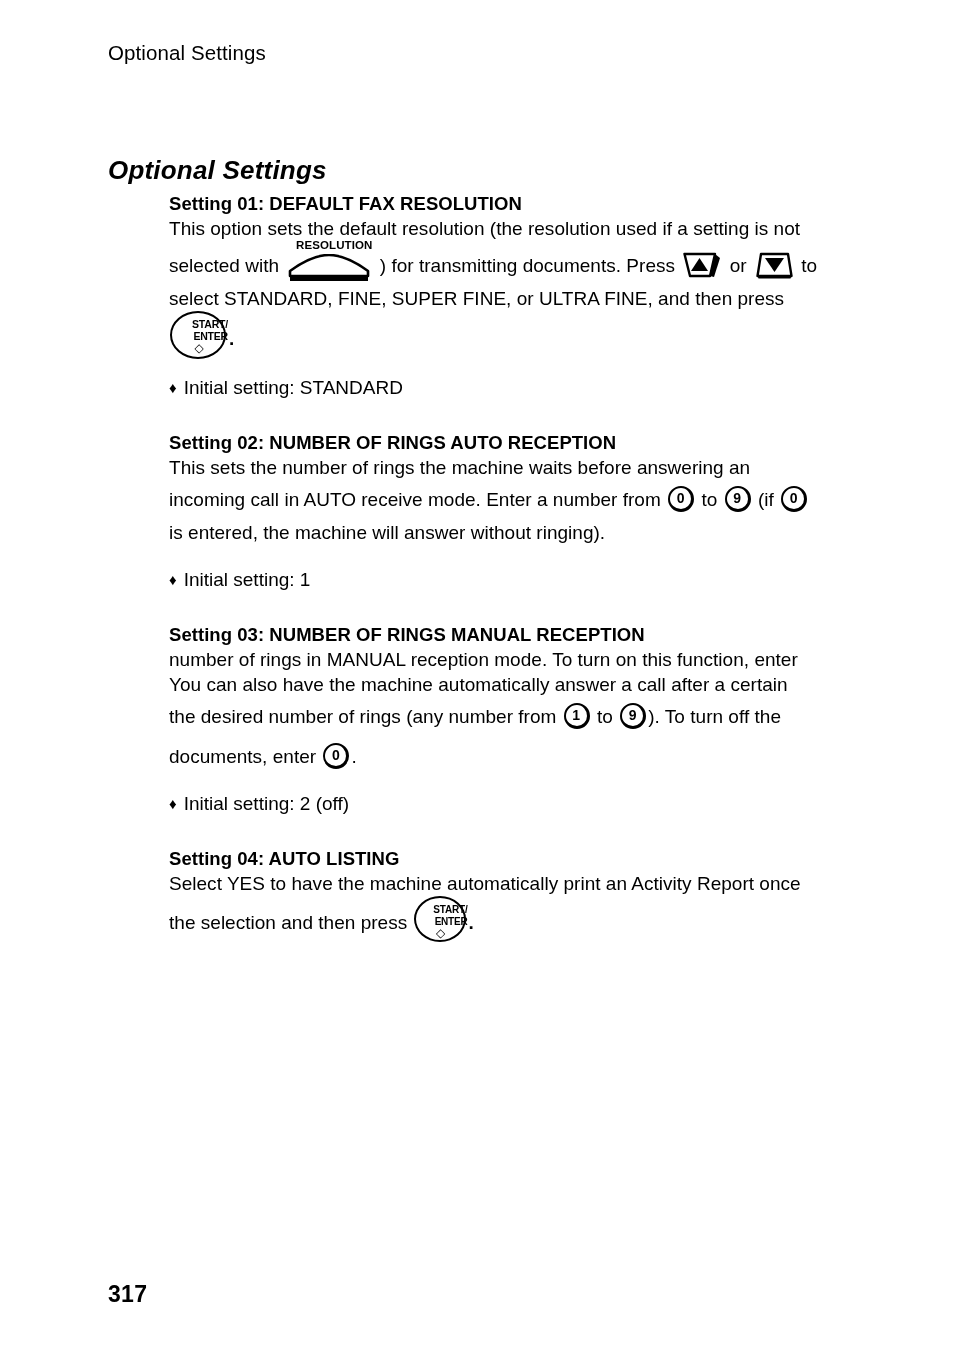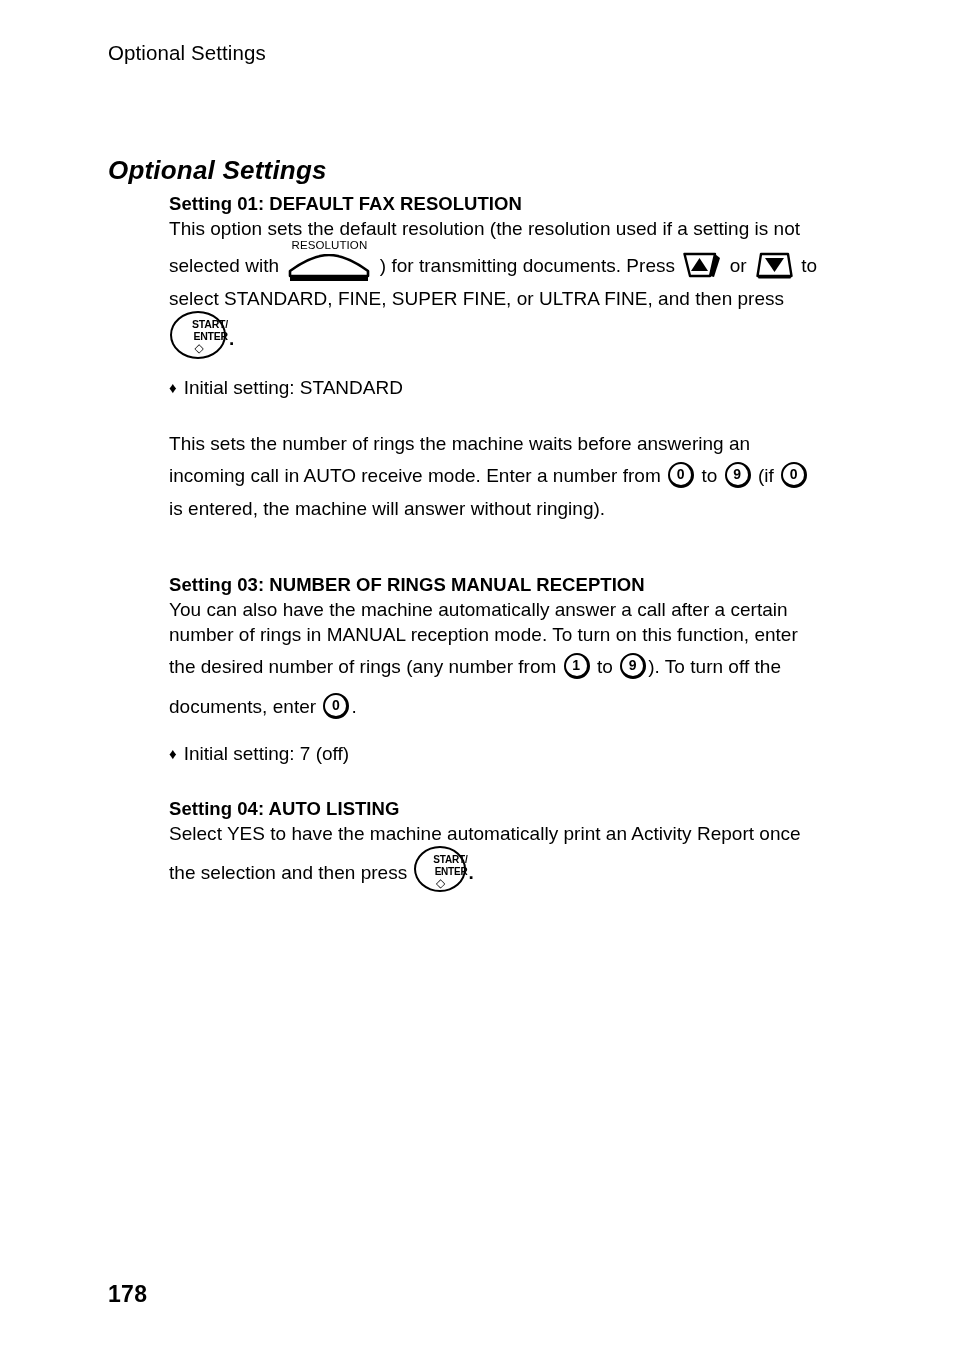"RESOLUTION" .key-resolution .lbl { font-weight: normal -> bold; text-align: center -> right }
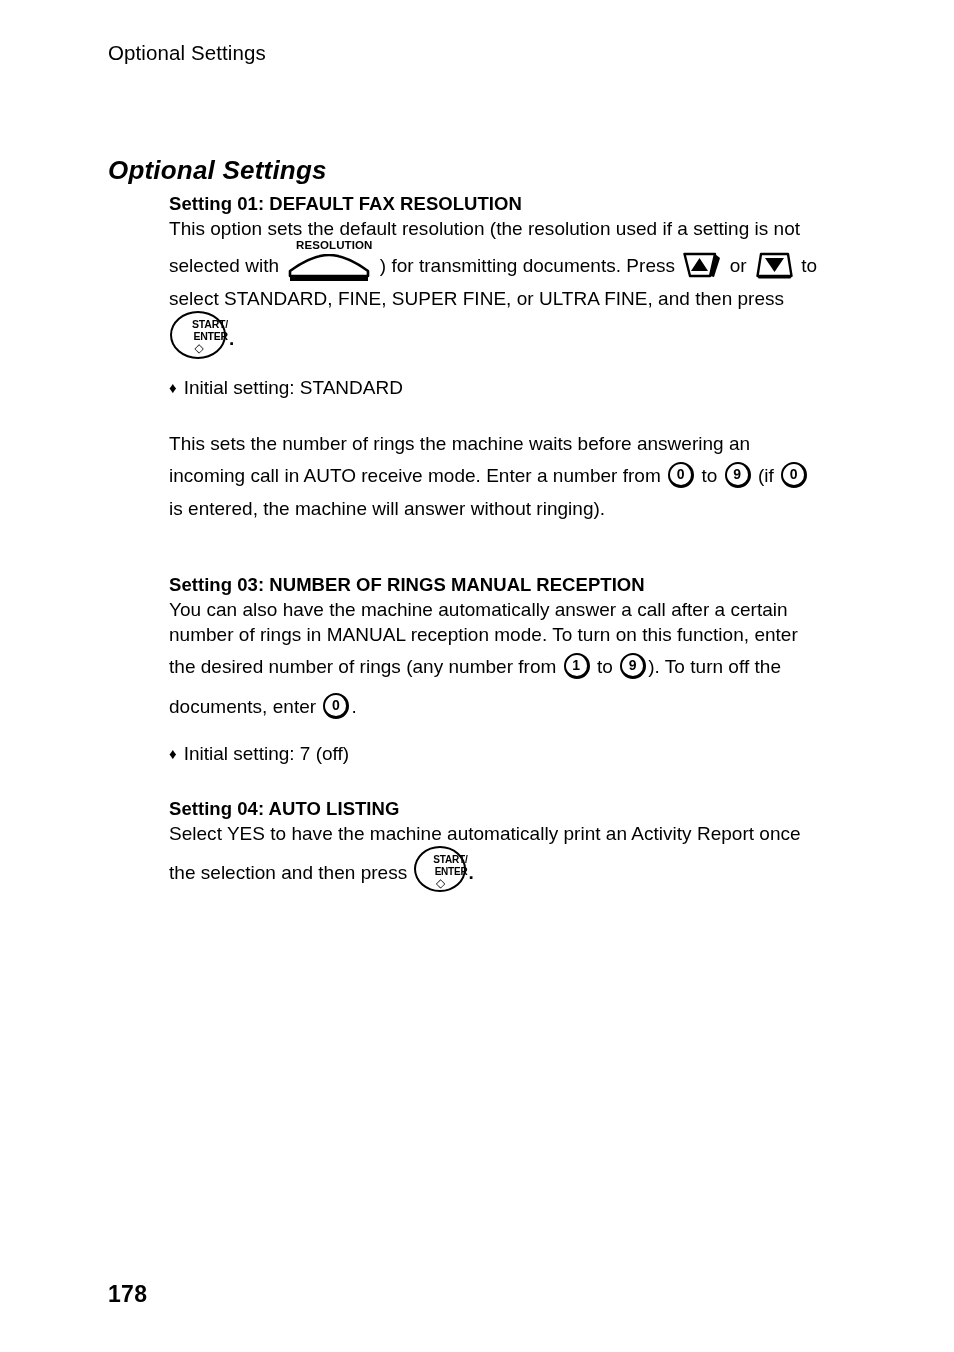"Setting 02: NUMBER OF RINGS" div.sec-head { html: none -> <div>Setting 02: NUMBER OF RINGS AUTO RECEPTION</div> }
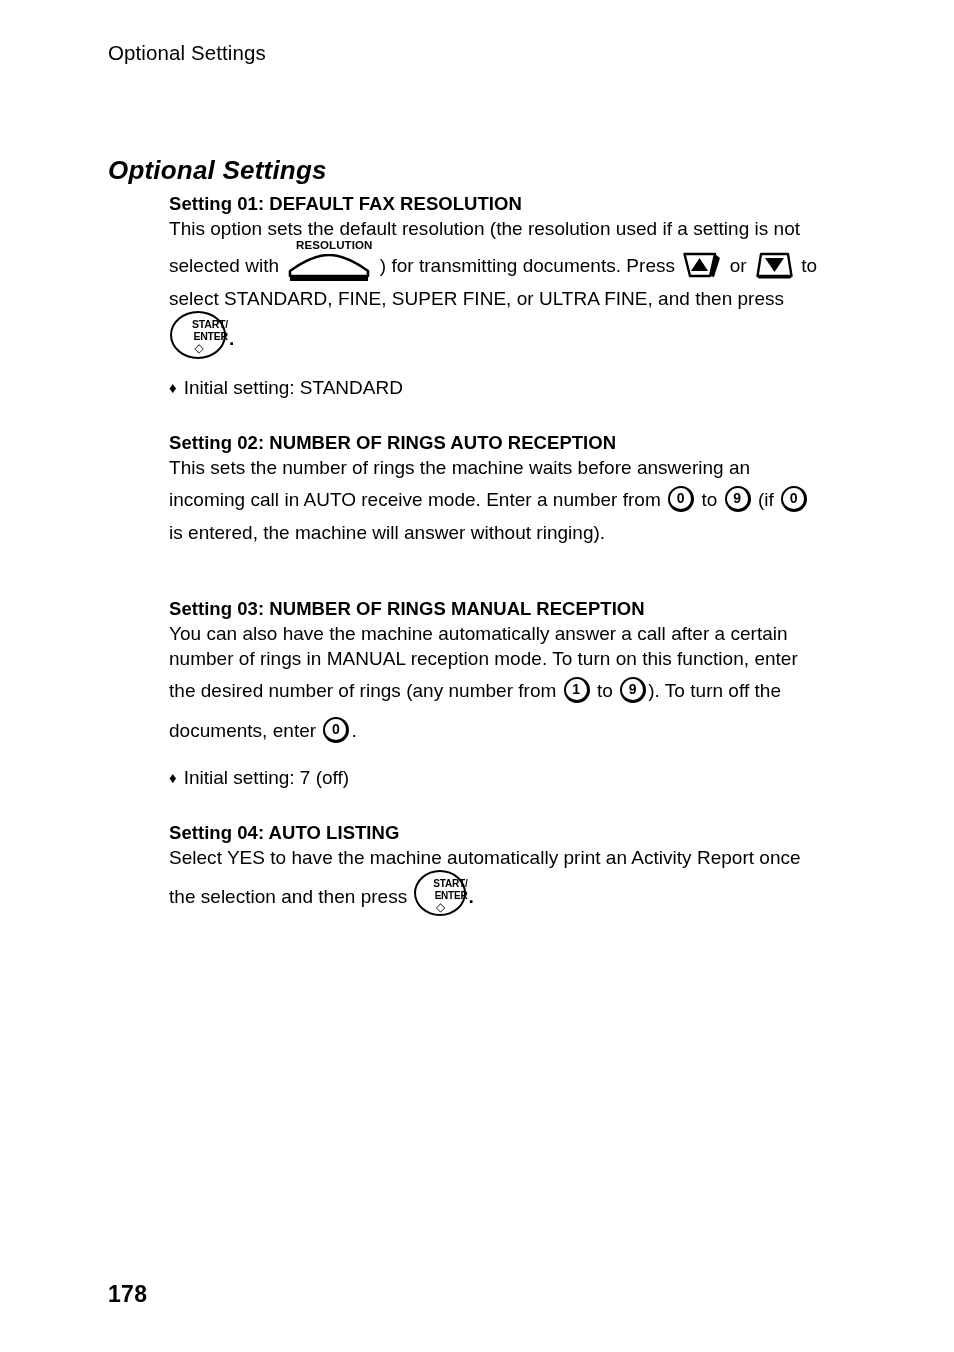"♦ Initial setting: 1" div.bullet-line { html: none -> <div> <span>♦</span><span>Initial setting: 1</span> </div> }
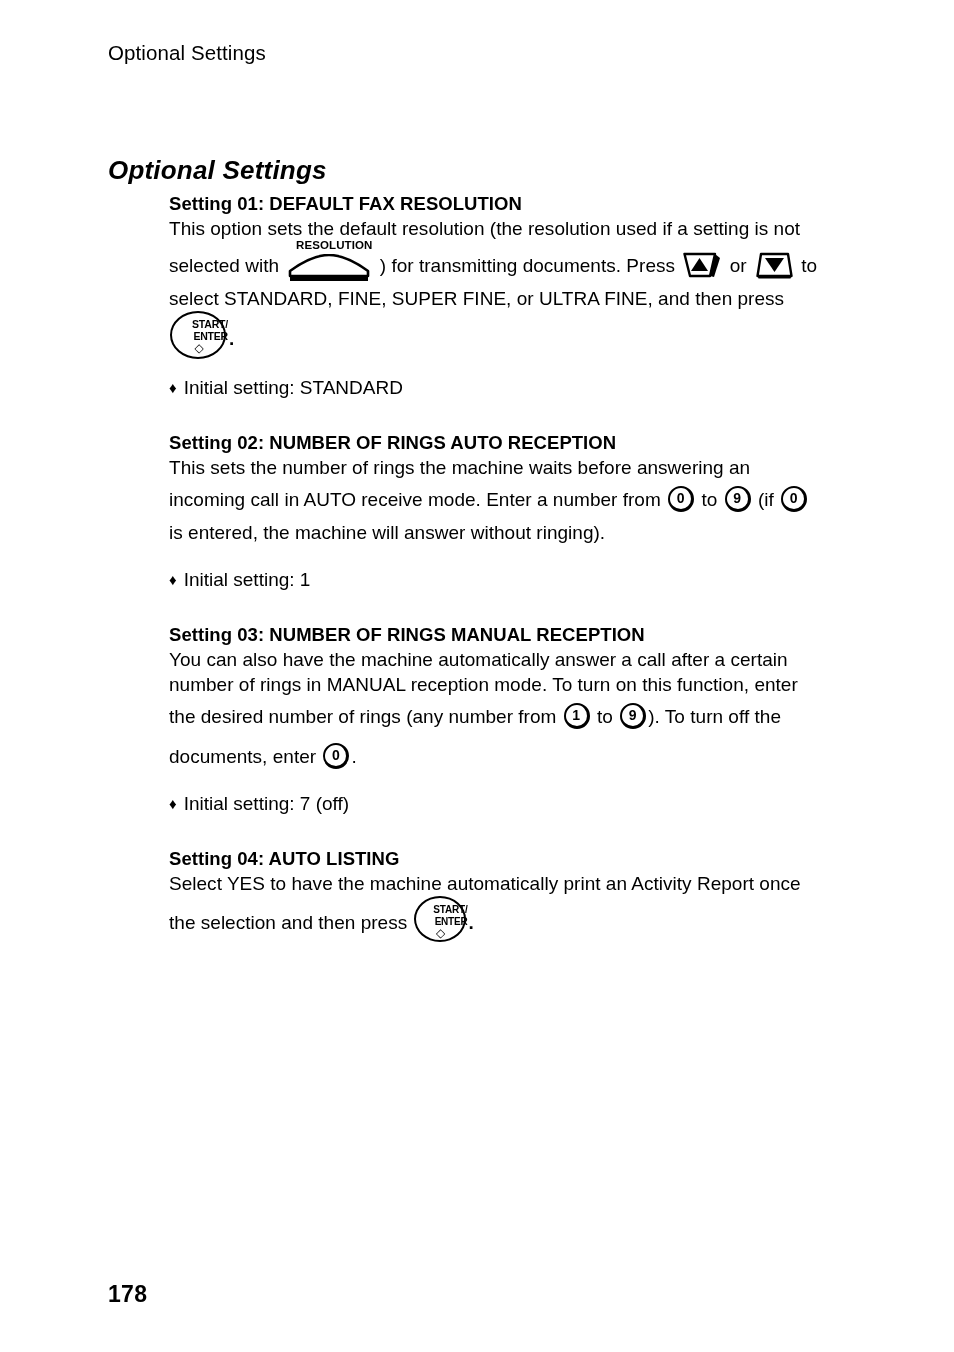"You can also have the" div.para { order: before "number of rings in MANUAL" -> after "number of rings in MANUAL" }
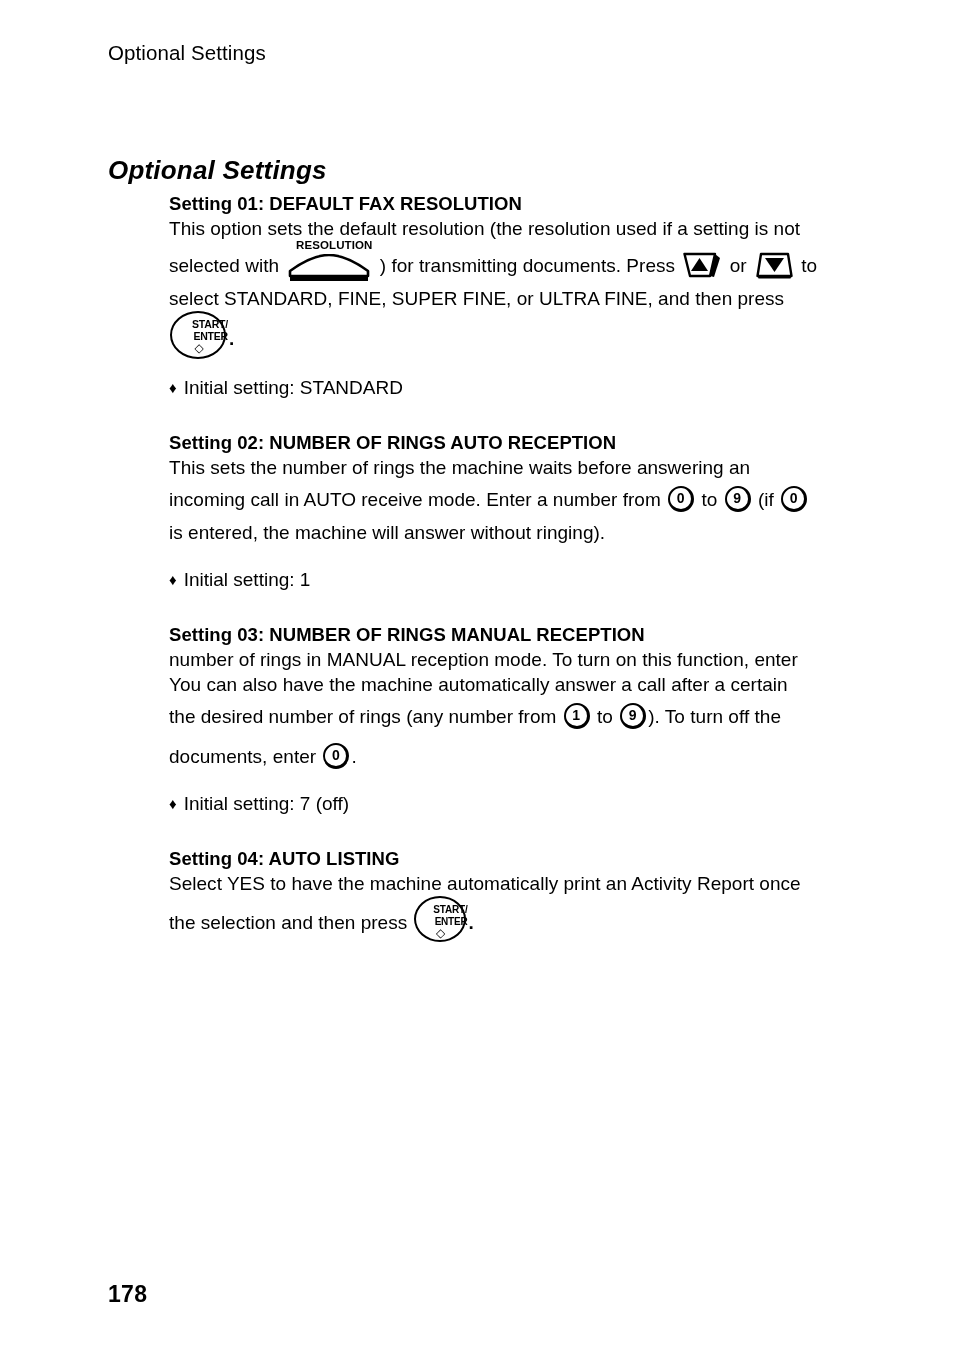"Initial setting: 7 (off)" span { text: 7 -> 2 }
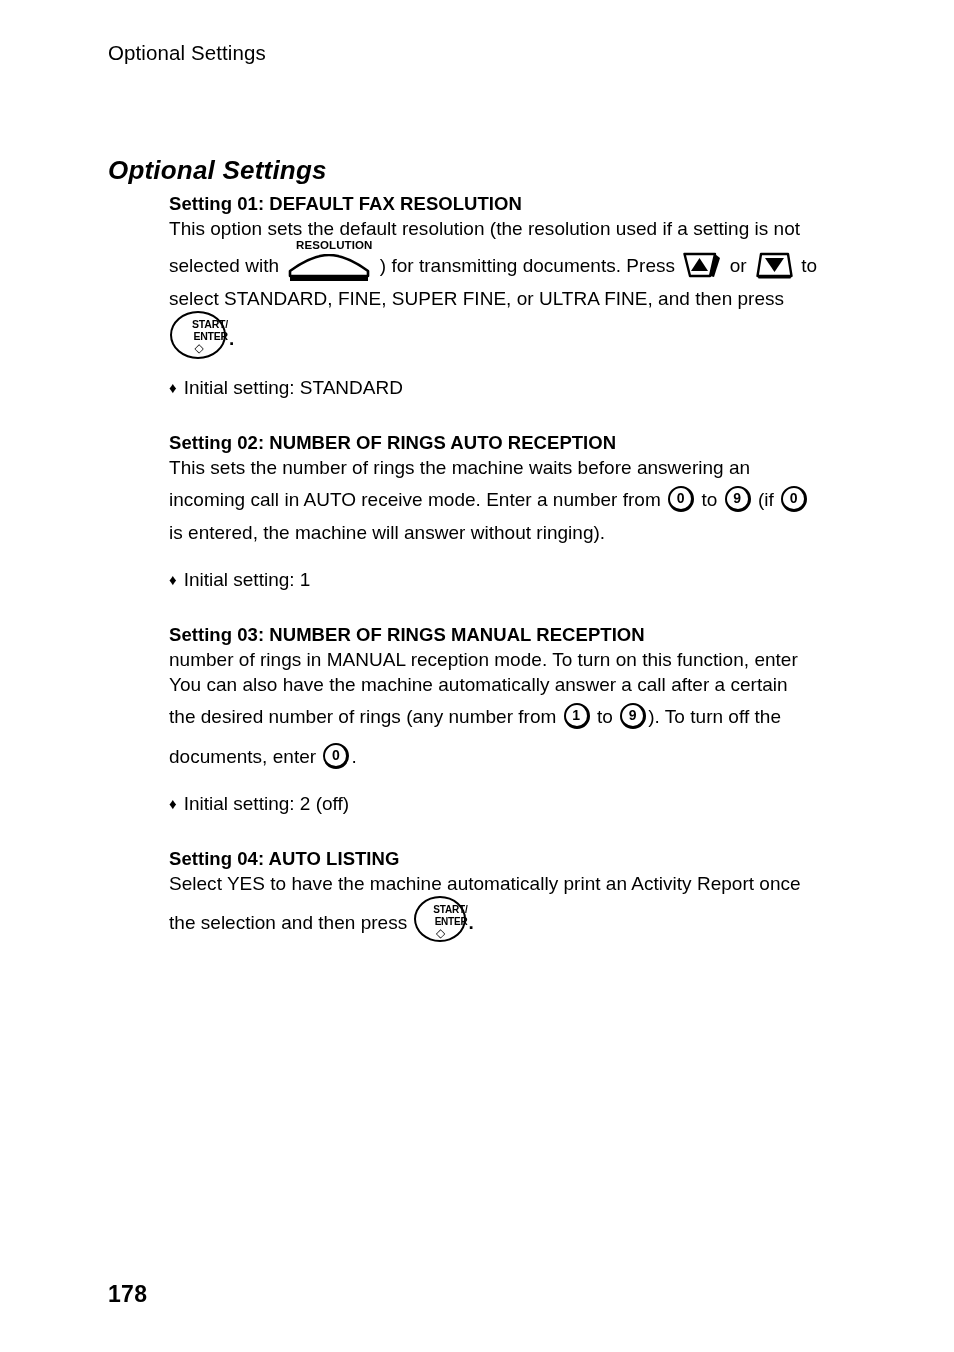"178" div.folio { text: 178 -> 317 }
